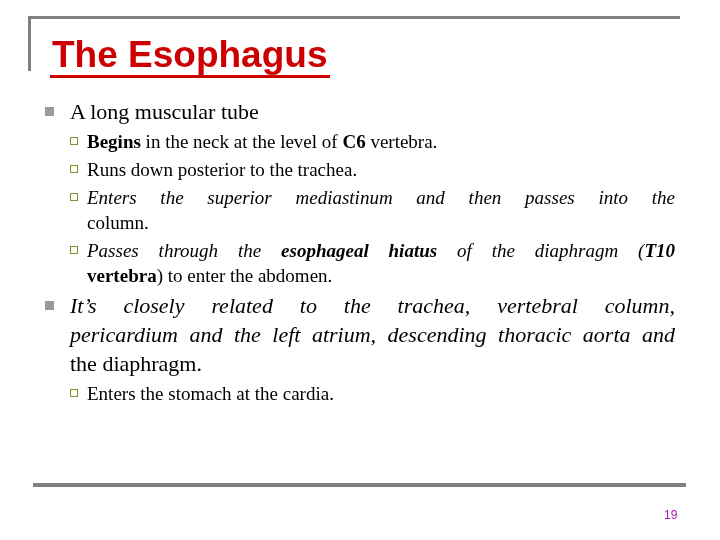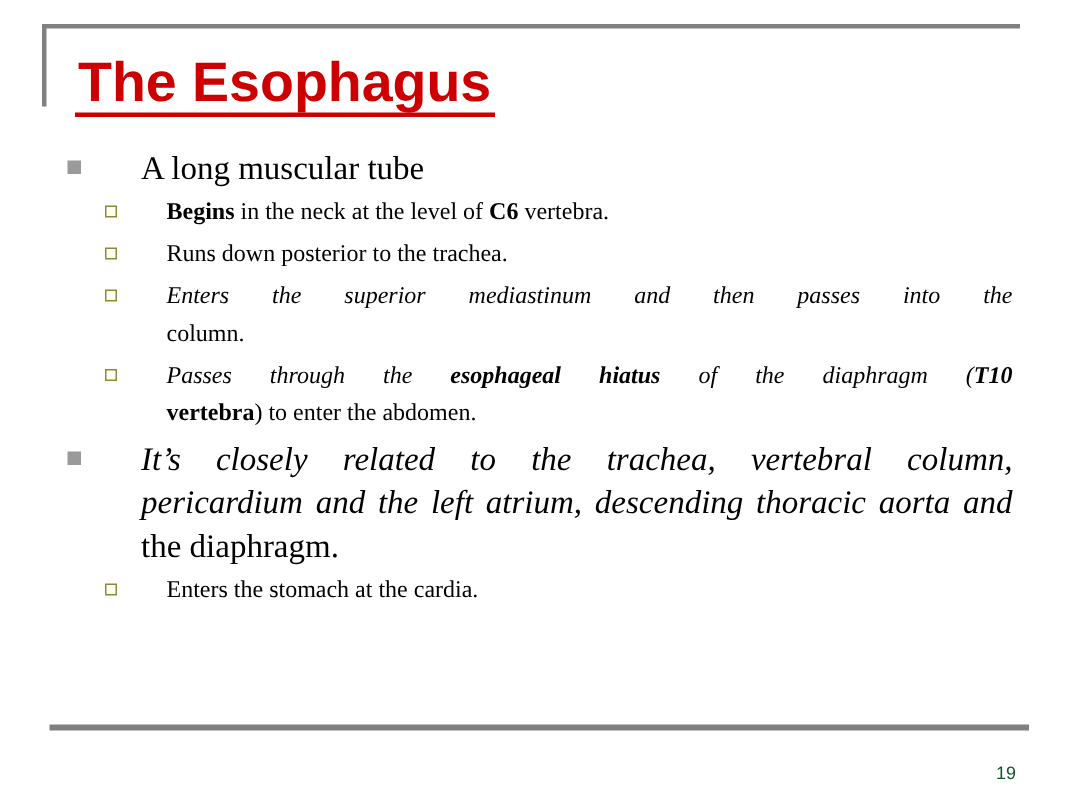"A long muscular tube" .txt { margin-left: 24px -> none }
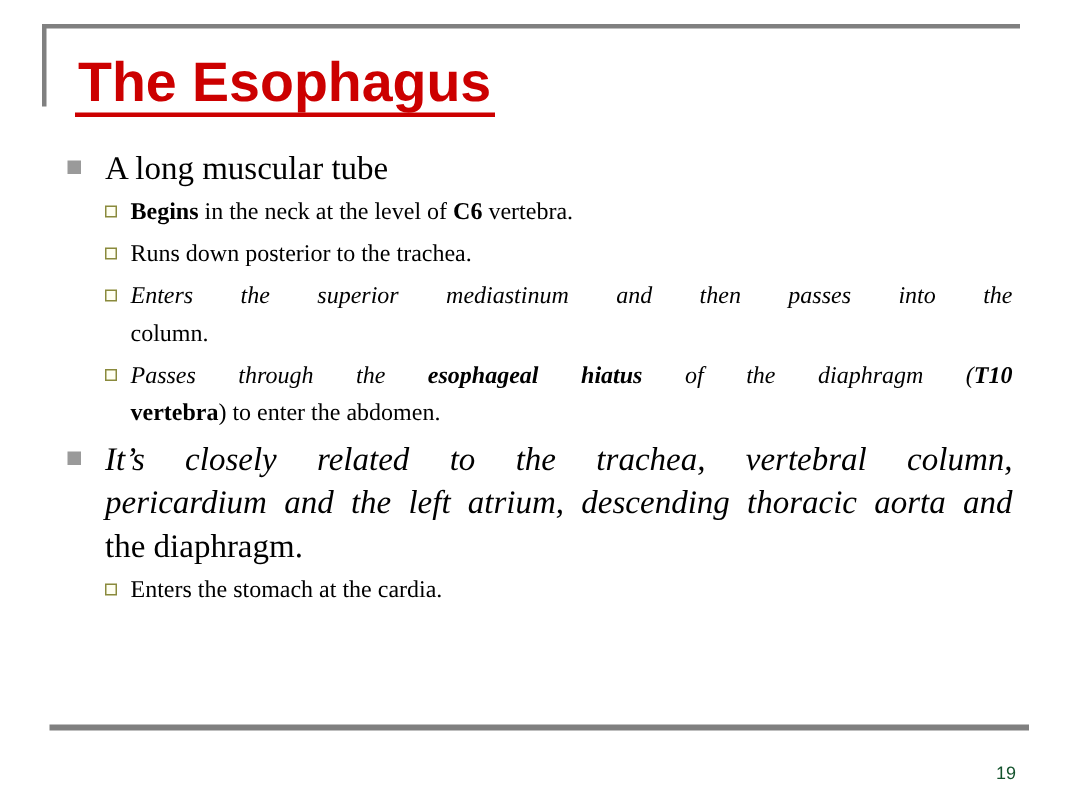"Begins in the neck at" .row.l2 { font-size: 16px -> 19px }
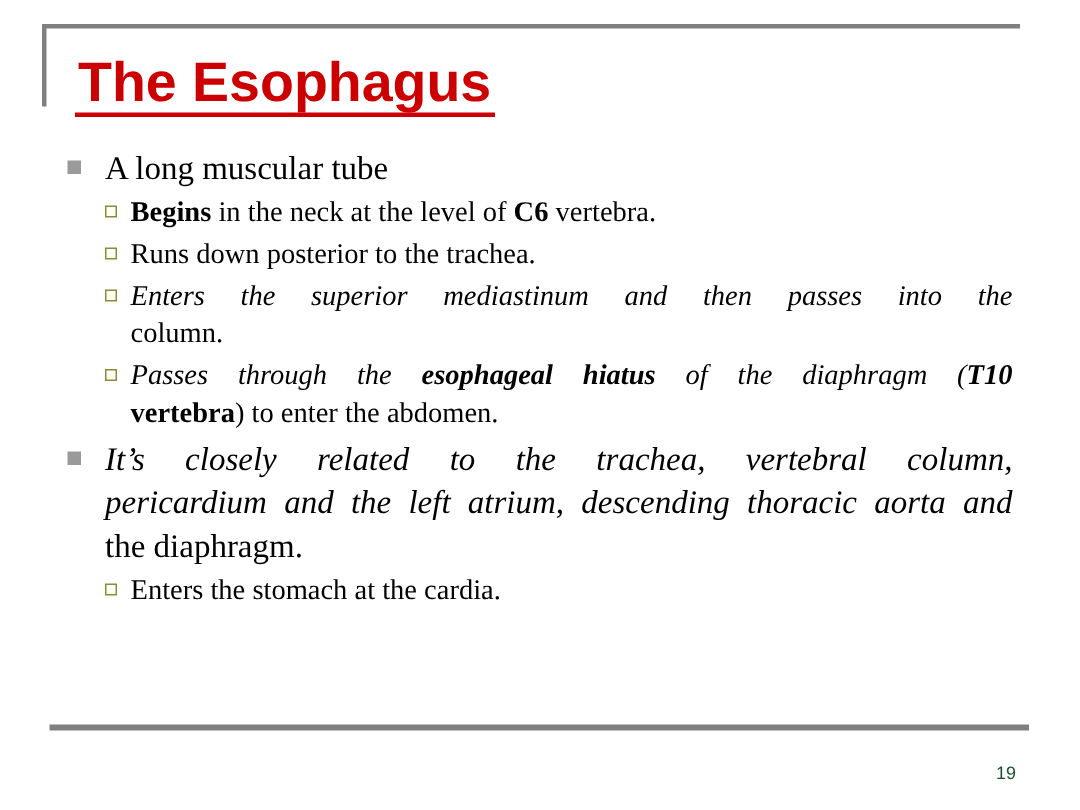"19" #page-number { color: #14532d -> #a21caf }
